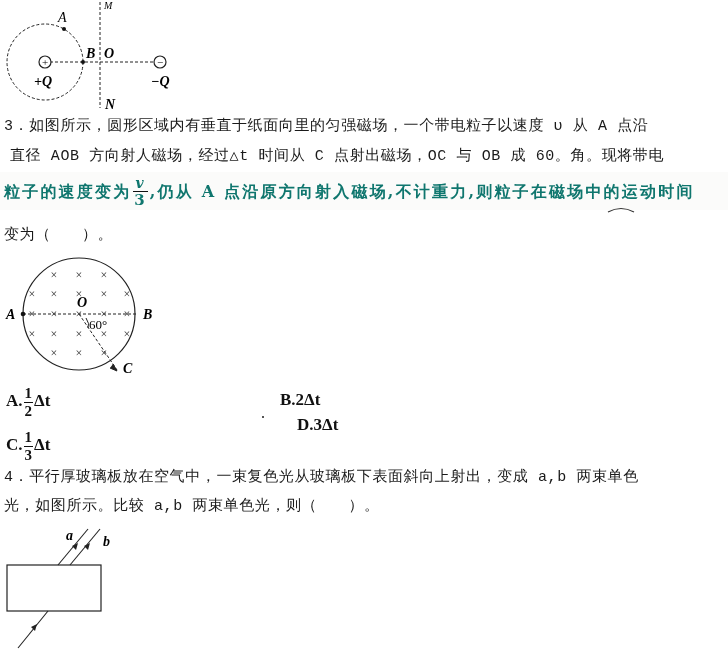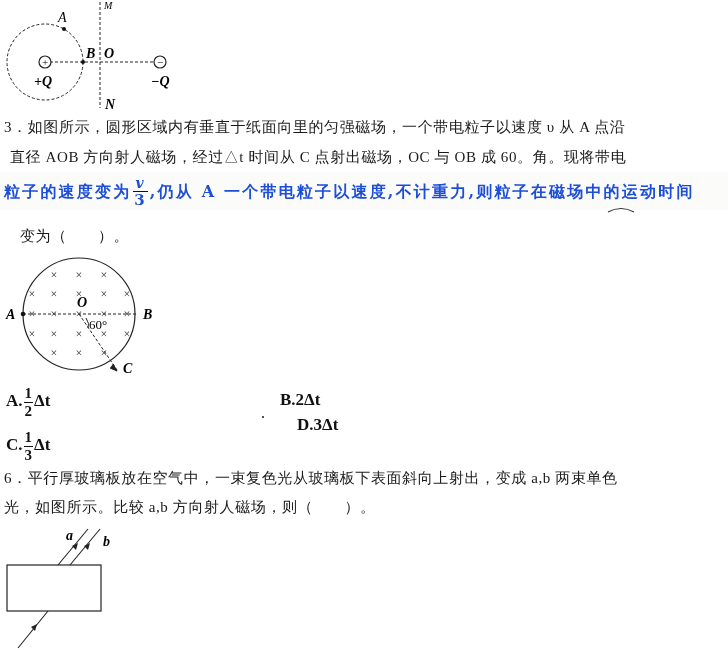"3．如图所示，圆形区域内有垂直于纸面向里的匀强磁场，一个带电粒子以速度 υ 从" .txt { font-family: Liberation Serif, serif -> Liberation Mono, monospace }
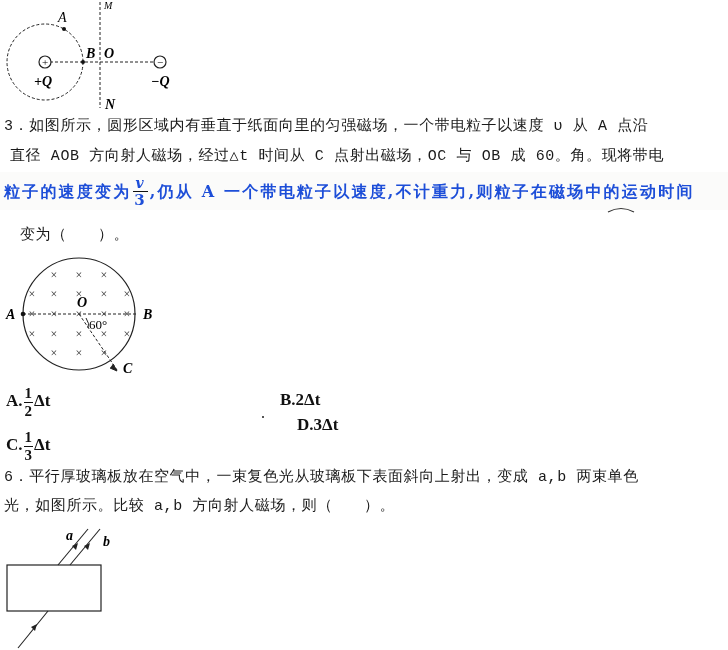"粒子的速度变为" .scan { color: #1d4ed8 -> #0f766e }
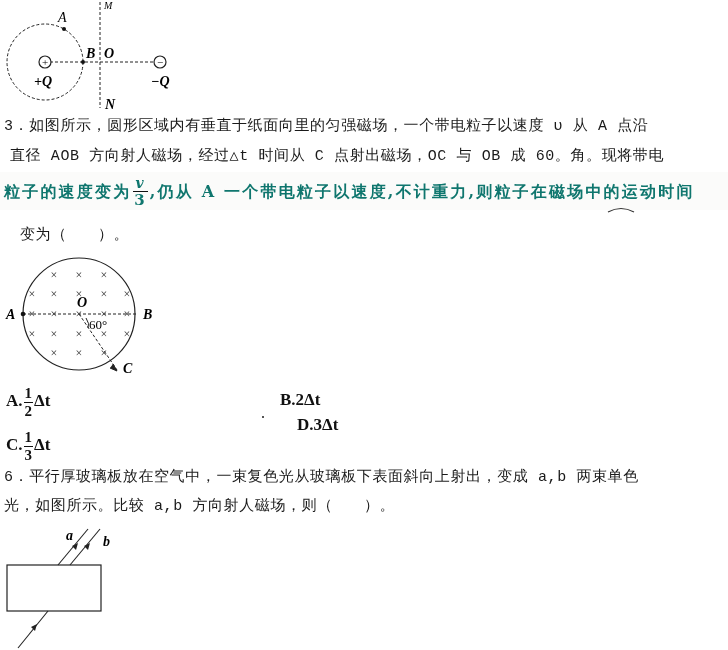",仍从 A 一个带电粒子以速度,不计重力,则粒子在磁场中的运动时间" span { text: 一个带电粒子以速度 -> 点沿原方向射入磁场 }
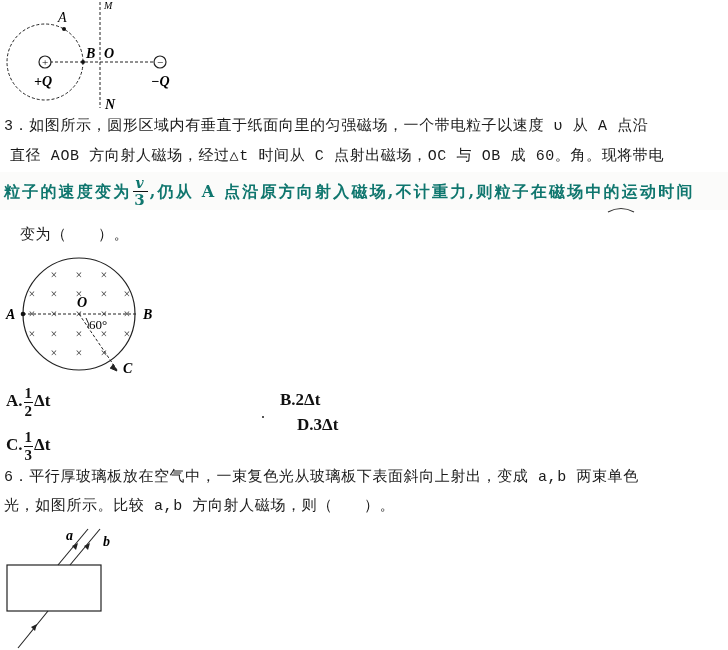"变为（ ）。" div.abs { left: 20px -> 4px }
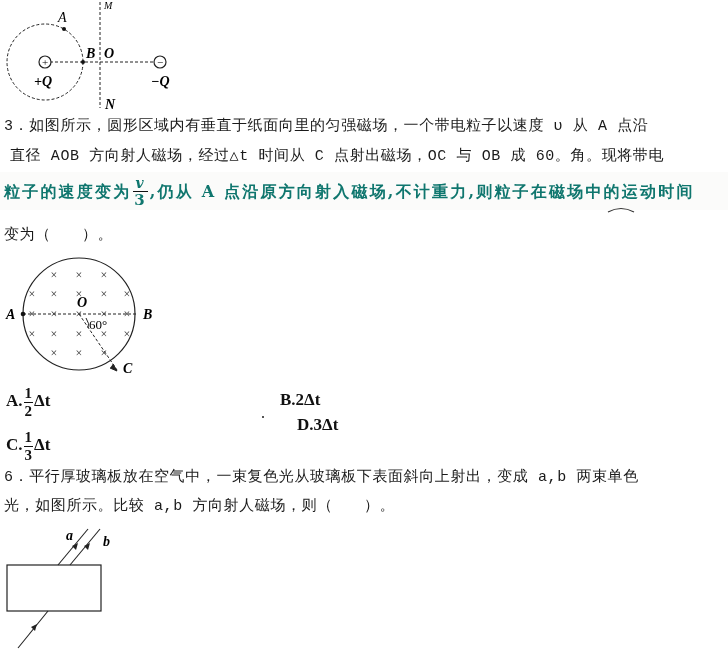"6．平行厚玻璃板放在空气中，一束复色光从玻璃板下表面斜向上射出，变成 a,b" div.abs { text: 6 -> 4 }
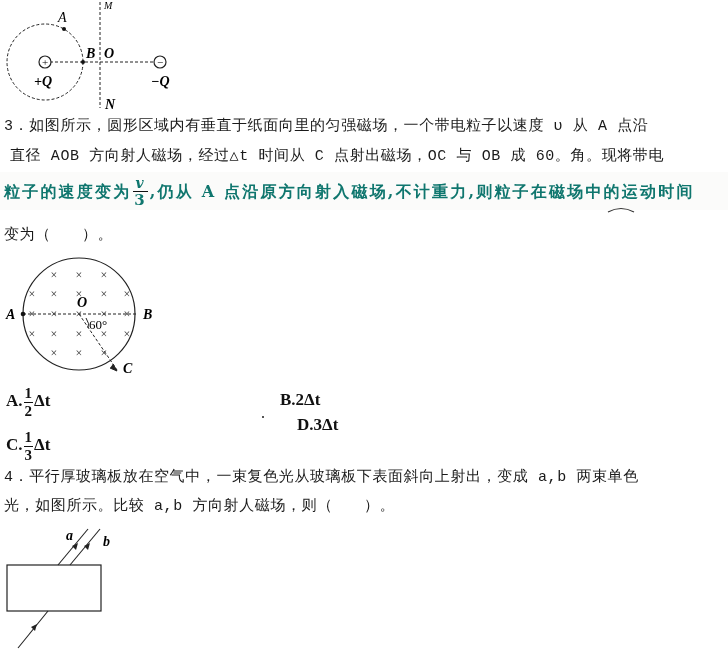"光，如图所示。比较 a,b 方向射人磁场，则（ ）。" div.abs { text: 方向射人磁场 -> 两束单色光 }
